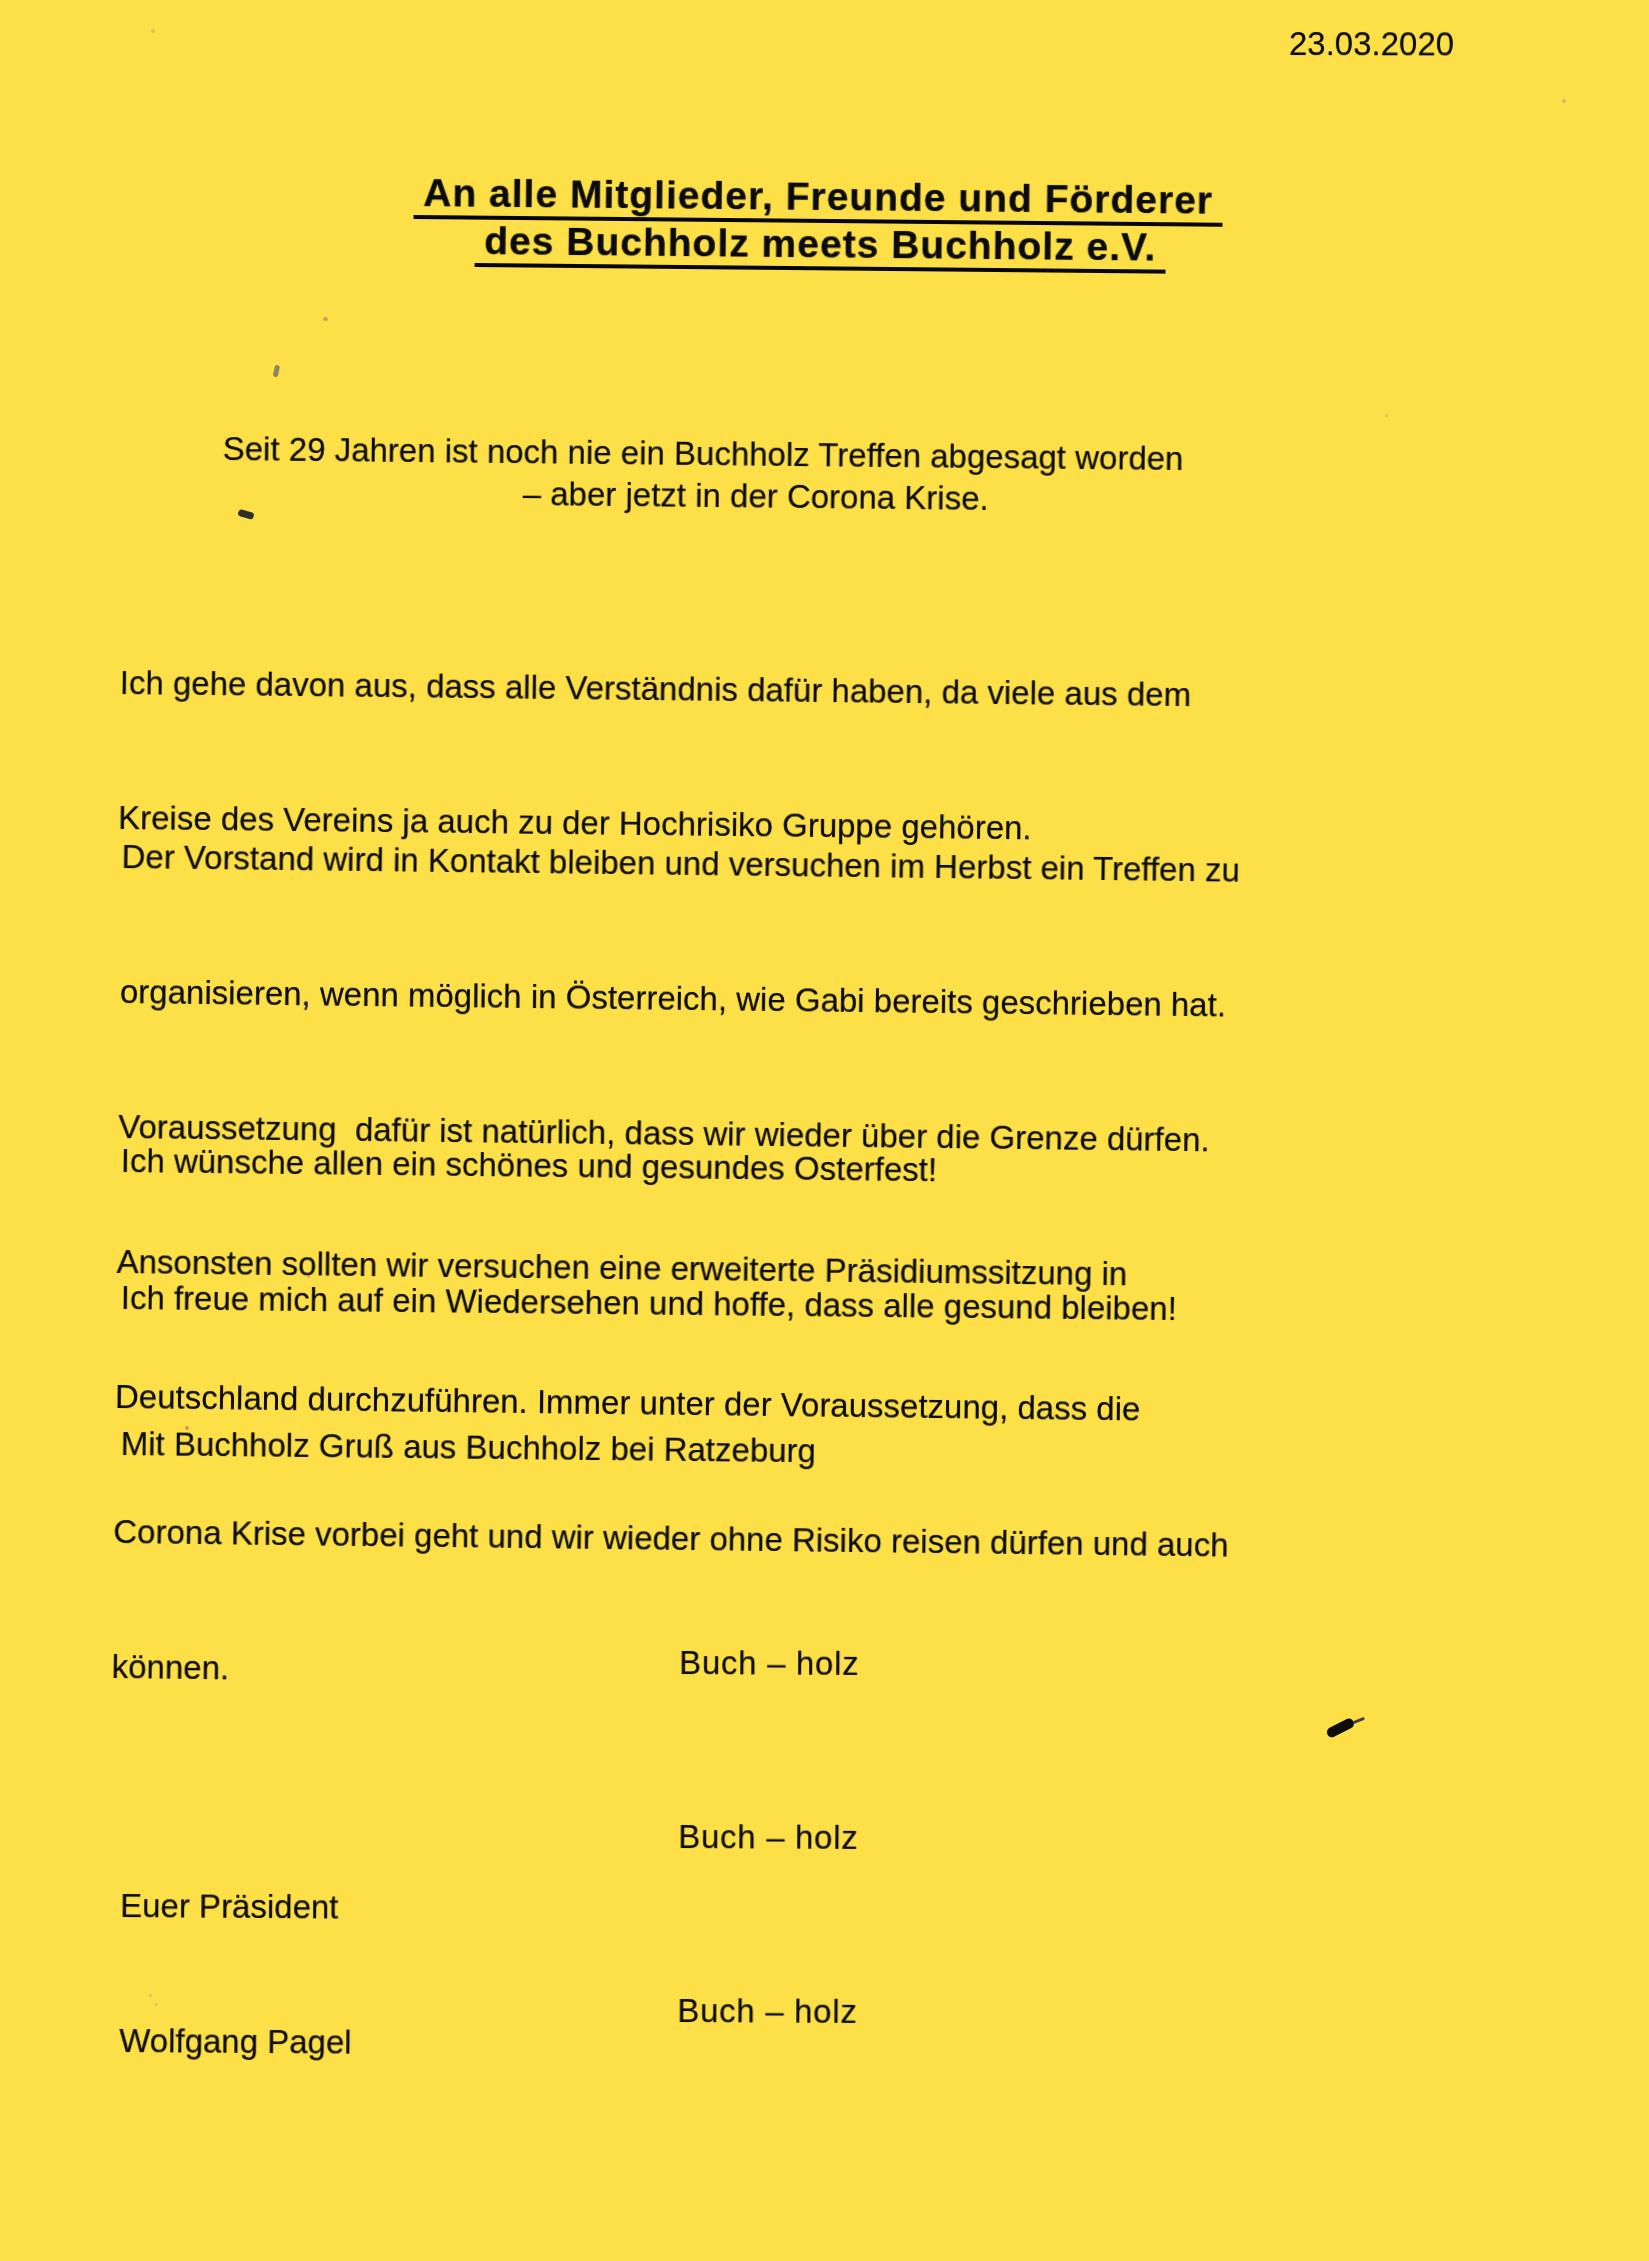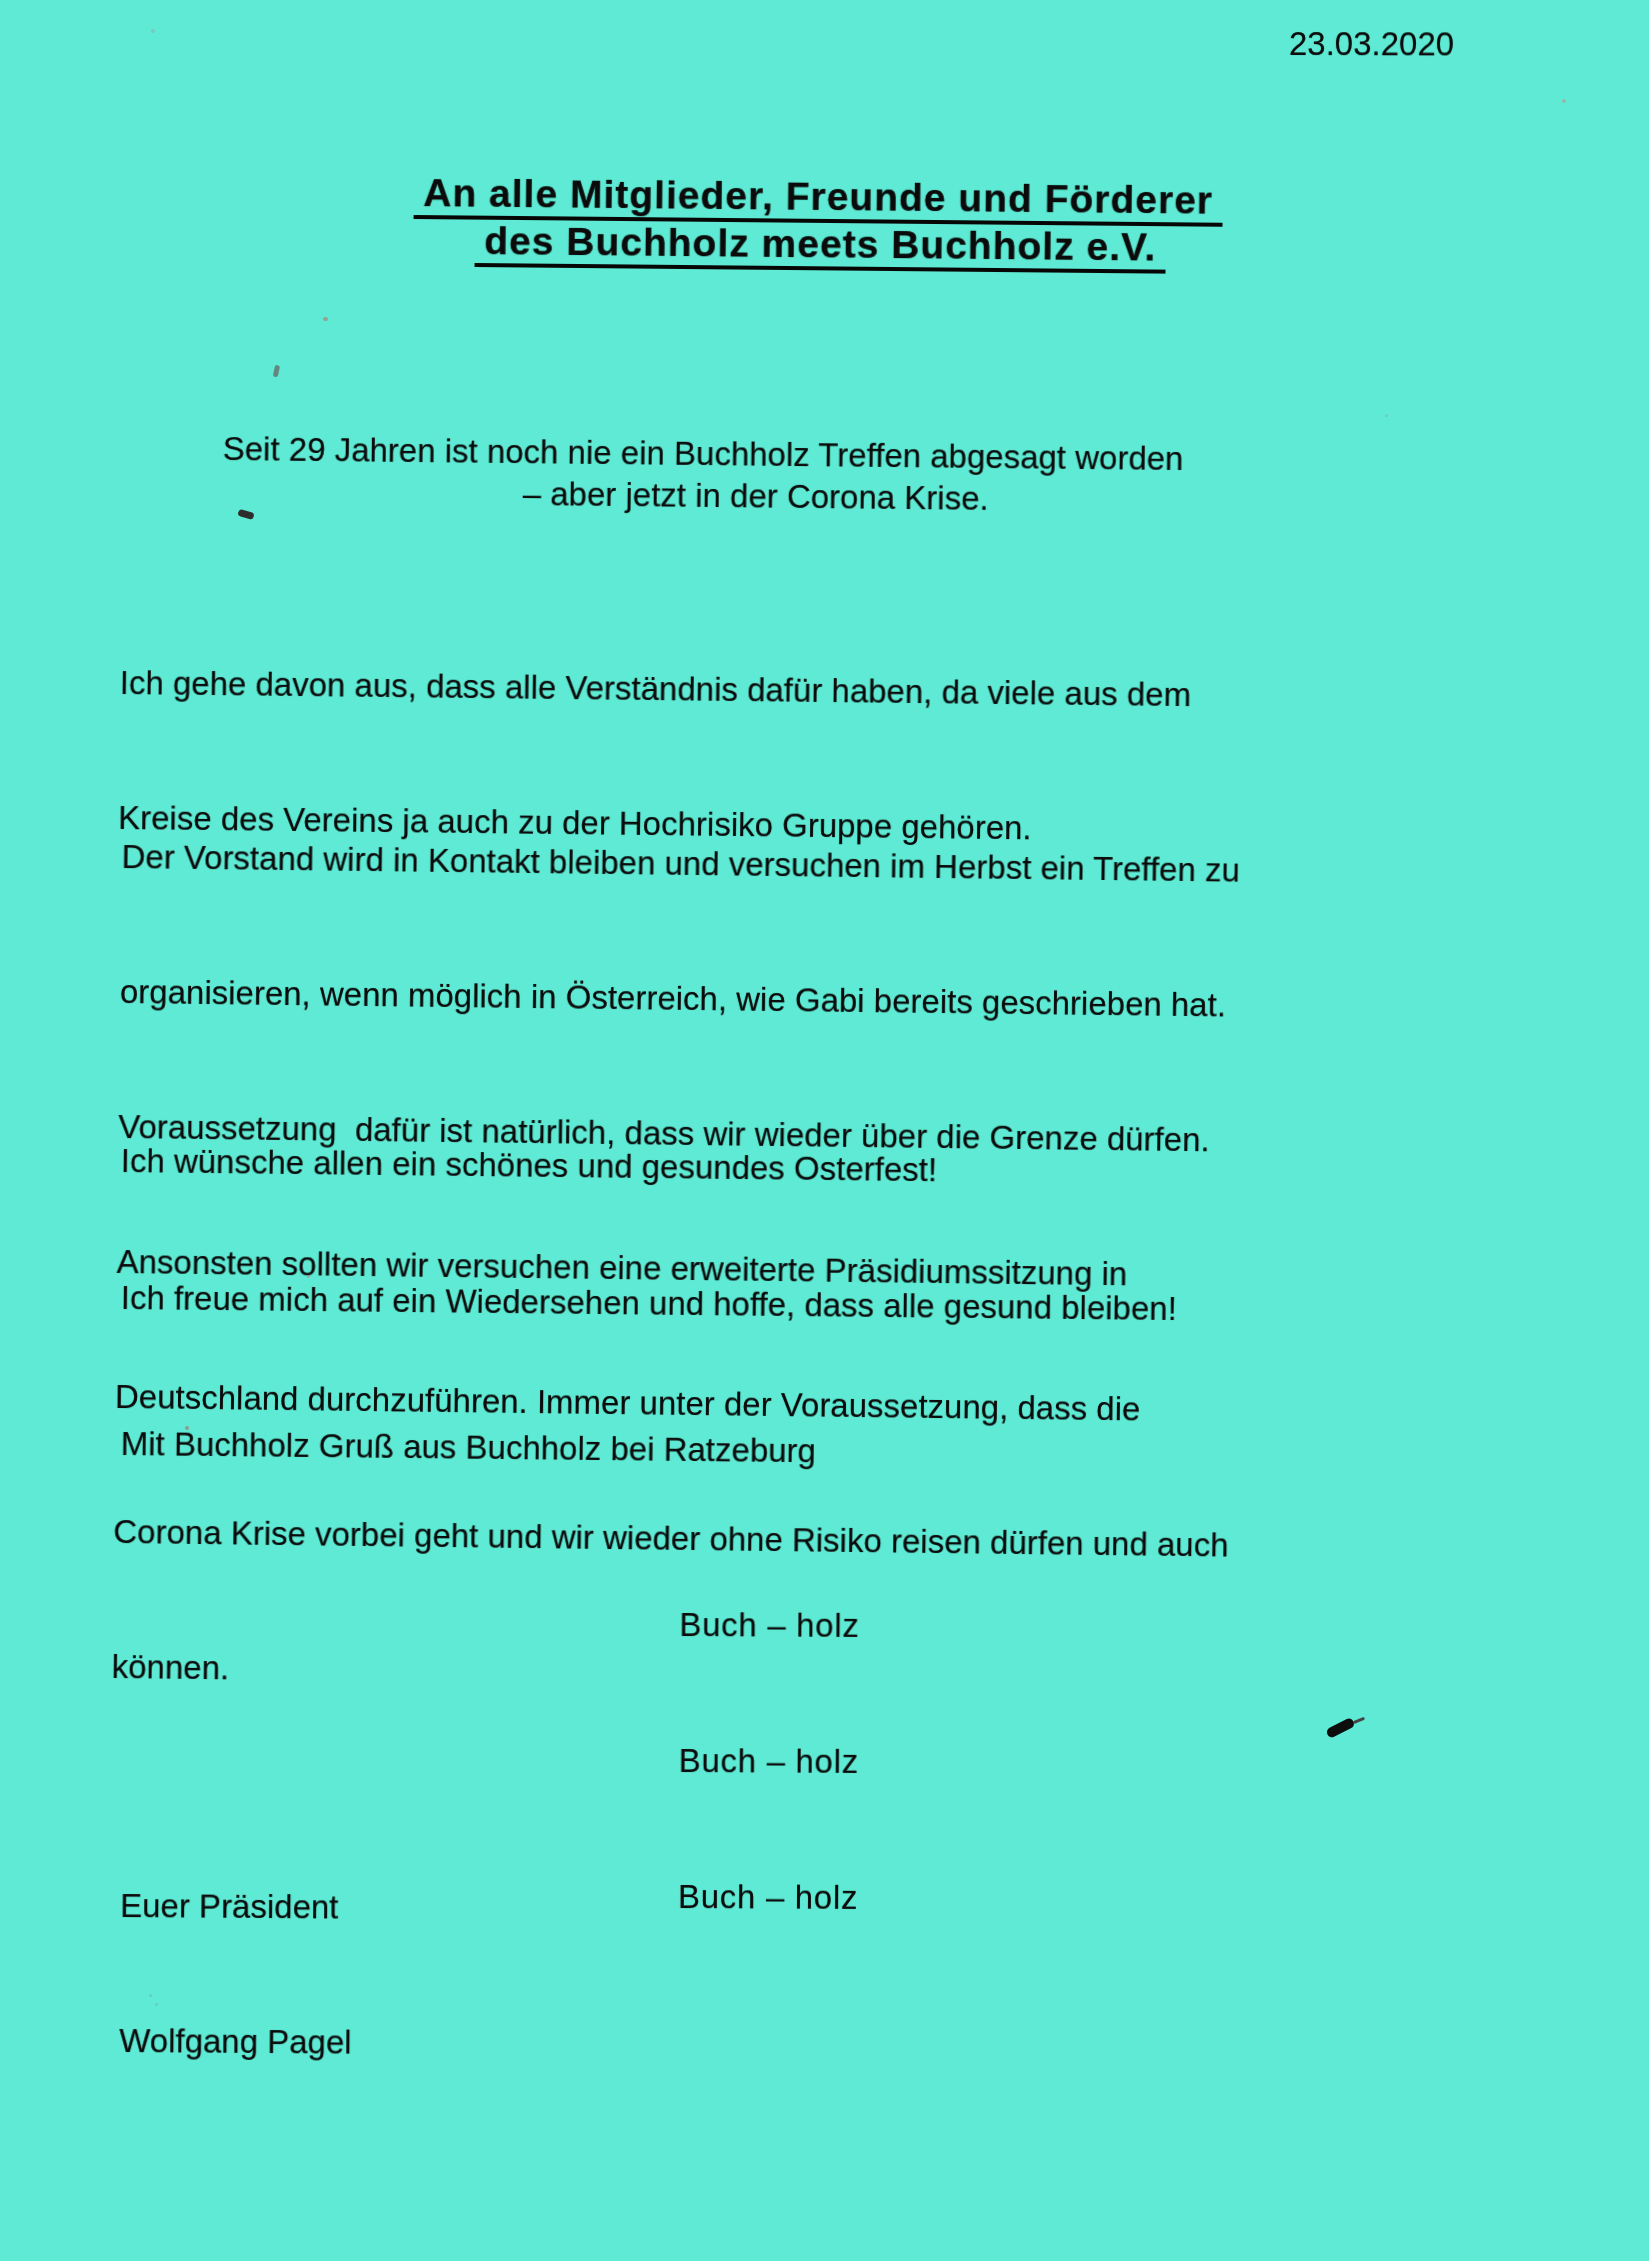"23.03.2020" .page { background: #5eead4 -> #fde047 }
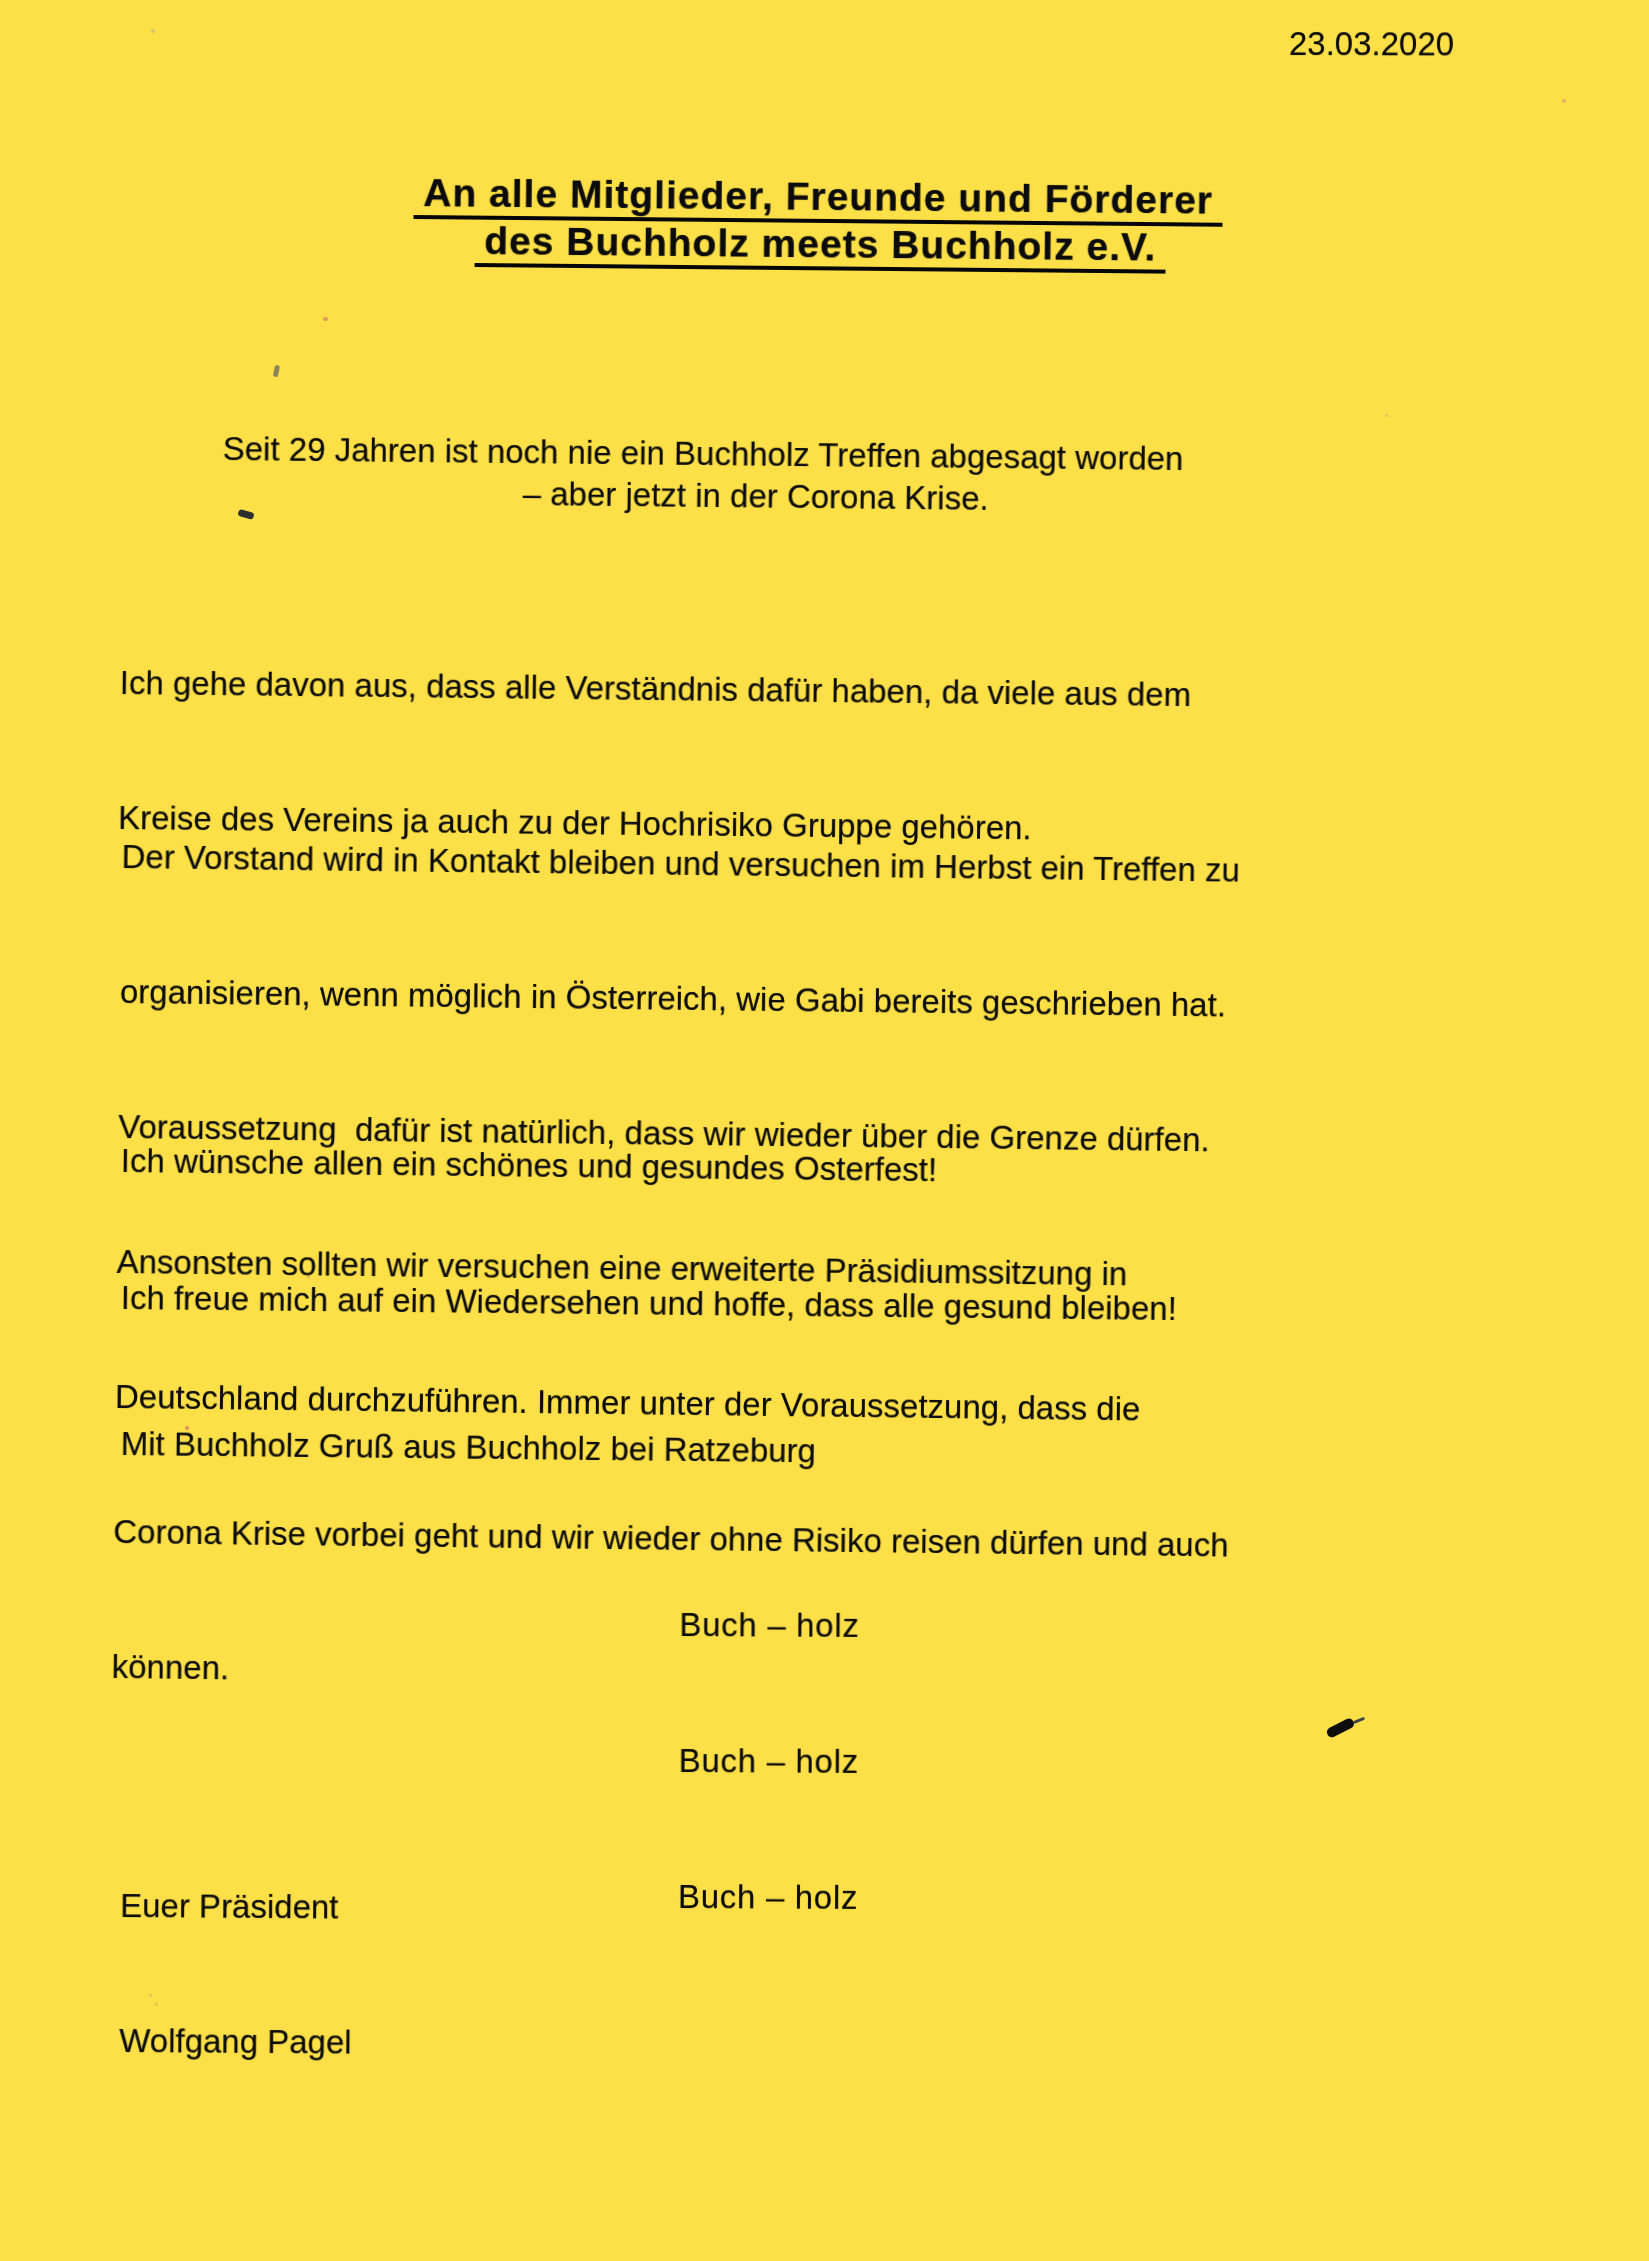"Buch – holz" .chant .ln { margin-top: none -> 38px }
